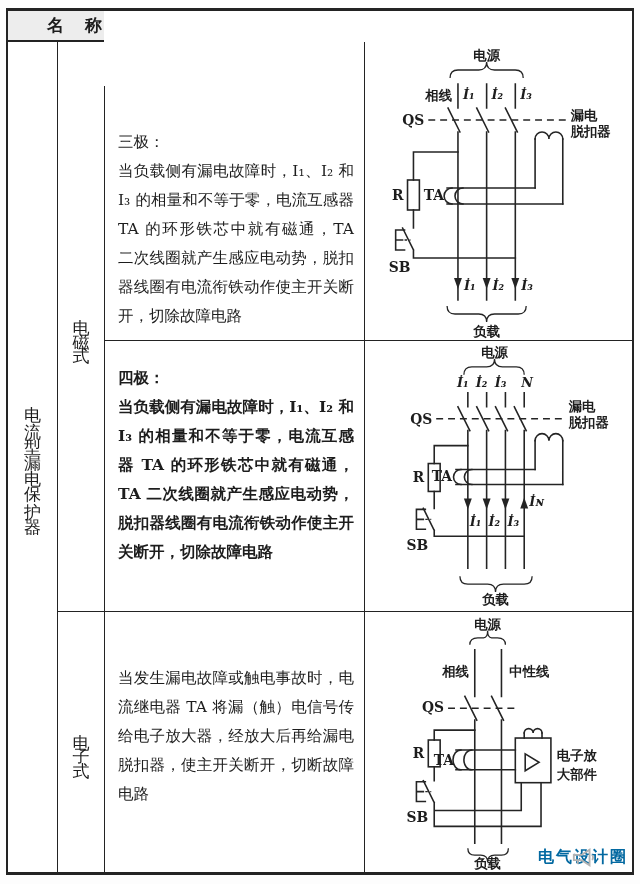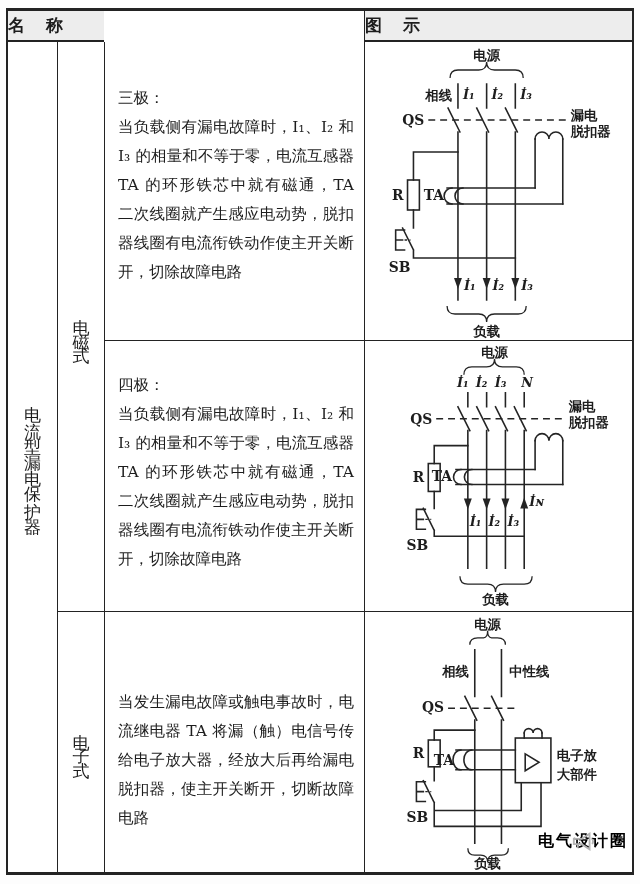"名 称" .hd { justify-content: flex-start -> flex-end }
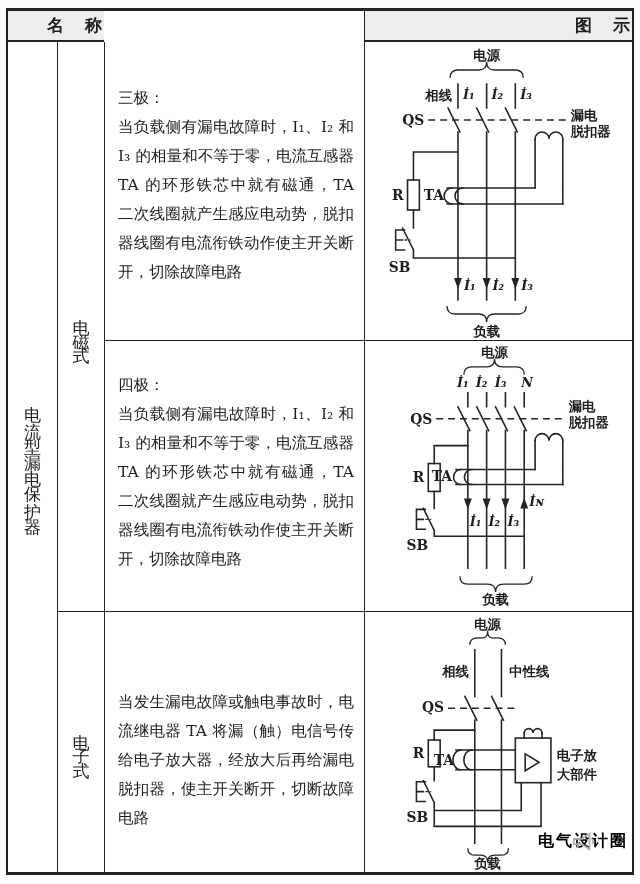"图 示" div.cell { html: <div> <span>图 示</span> </div> -> none }
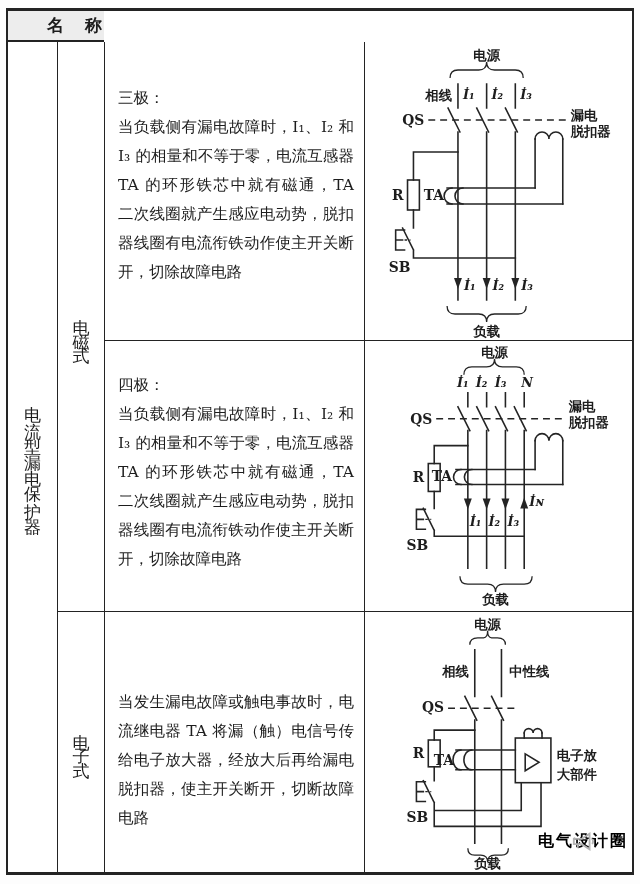"三极：" .p1 { margin-top: none -> 44px }
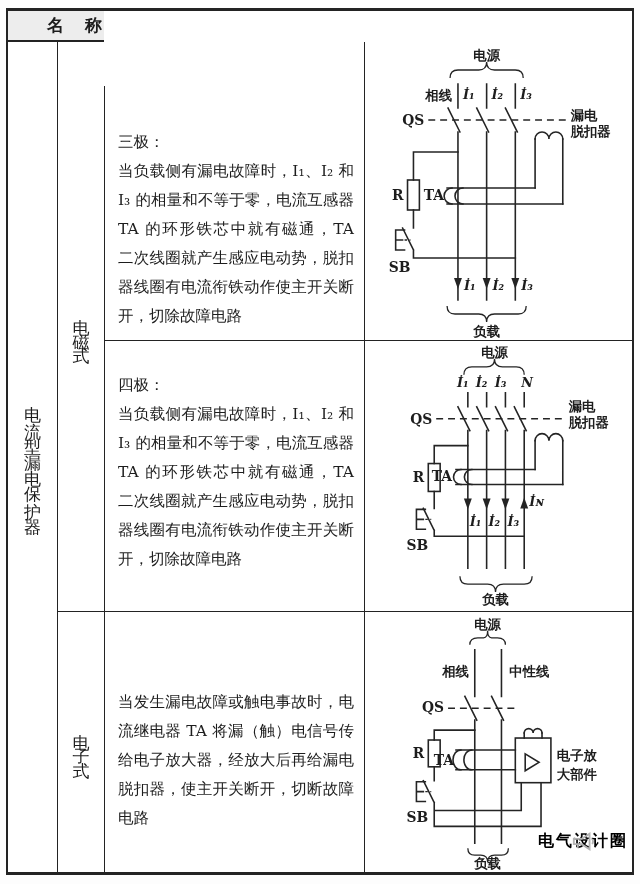"四极：" .p2 { font-weight: none -> bold; padding-top: 30px -> 22px }
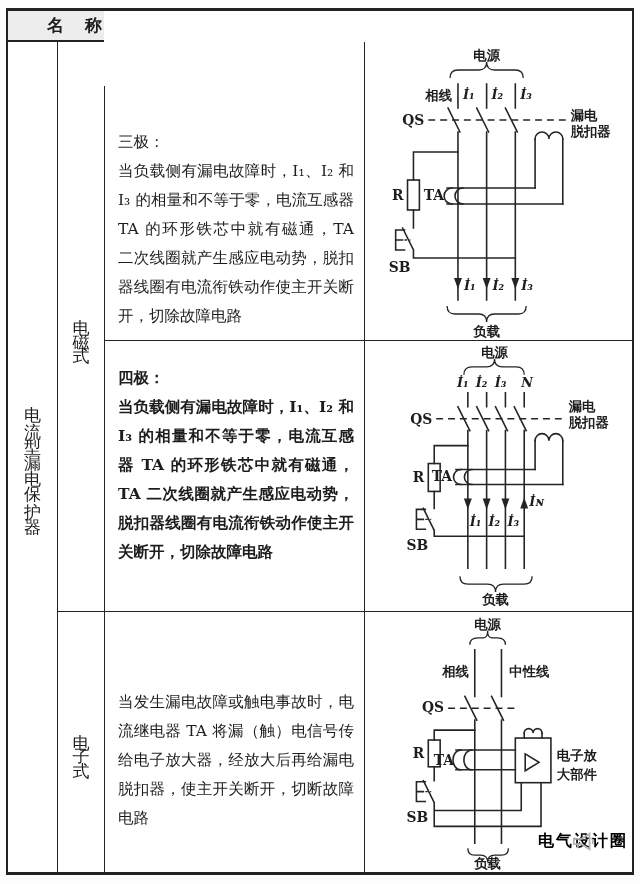"当发生漏电故障或触电事故时，电流继电器 TA" .p3 { padding-top: 76px -> 52px }
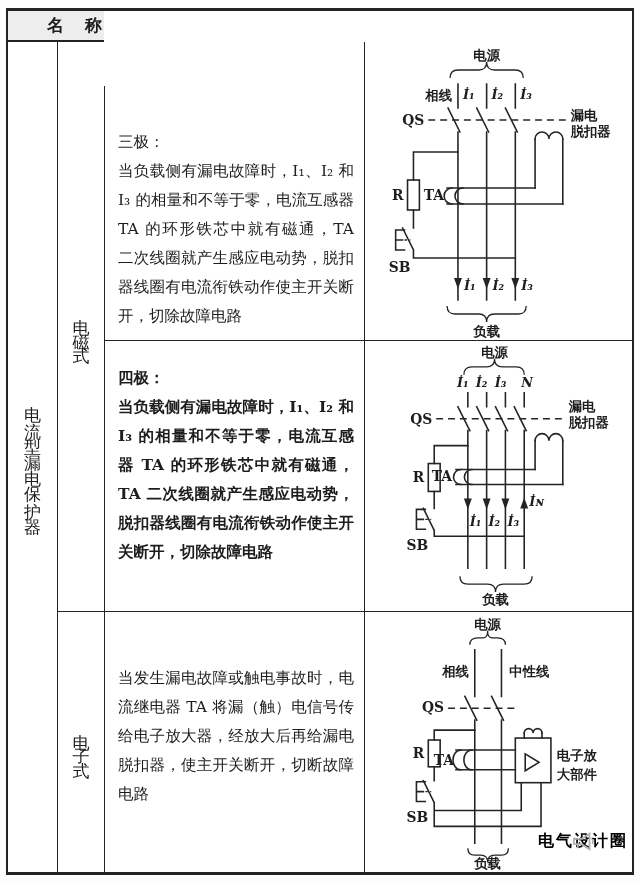"电气设计圈" .wm { bottom: 20px -> 4px; color: #000000 -> #0369a1 }
